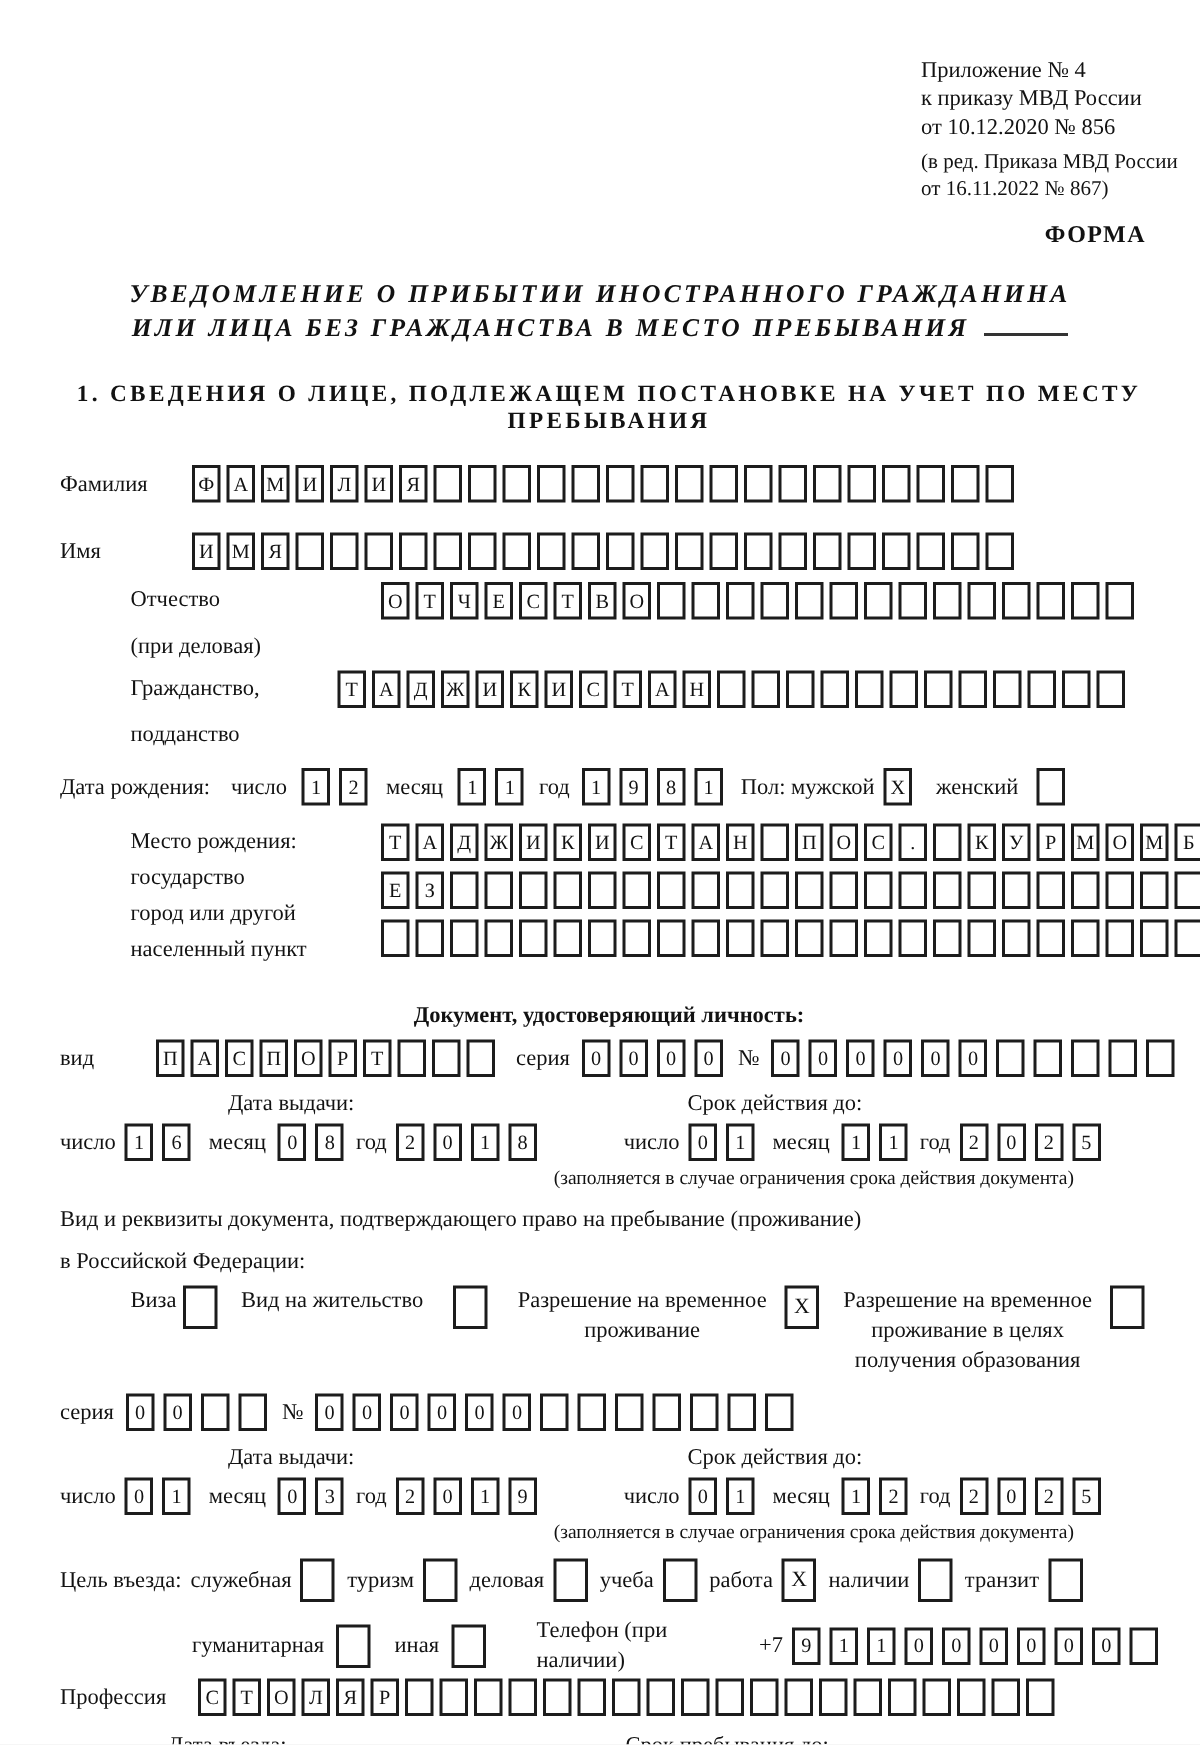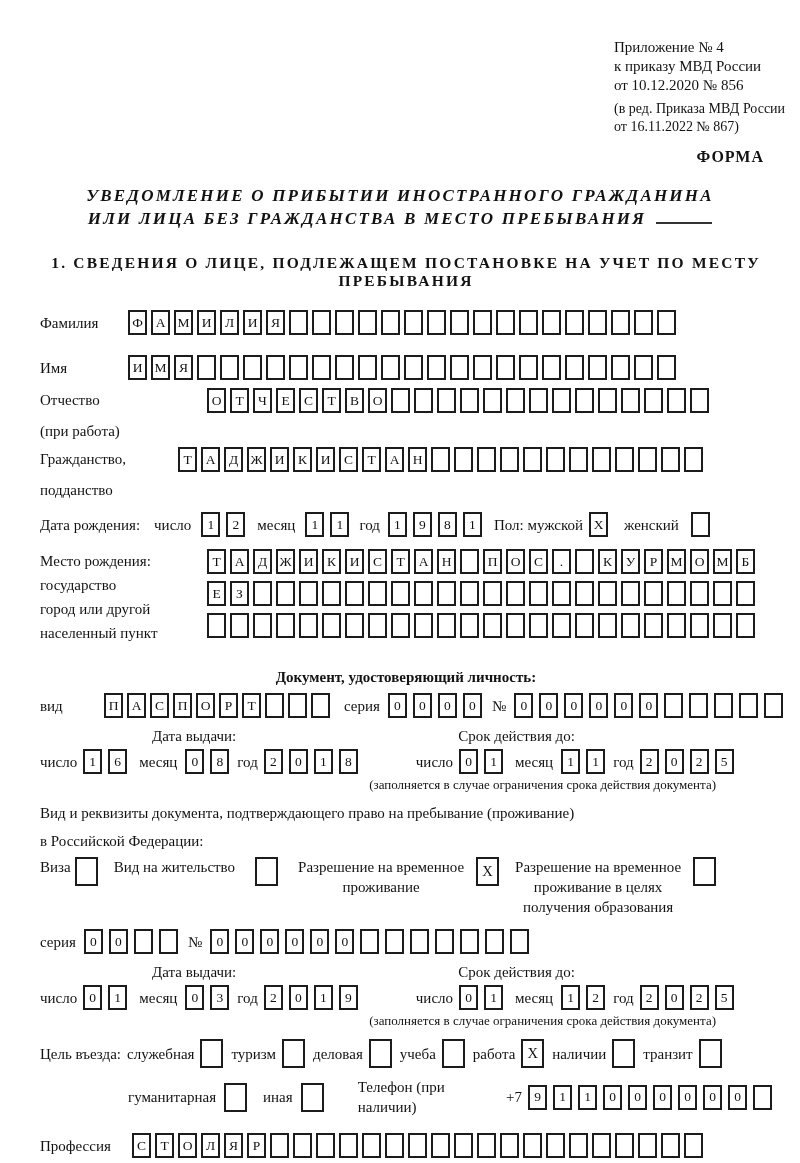"Отчество" .fstart { margin-left: none -> 47px }
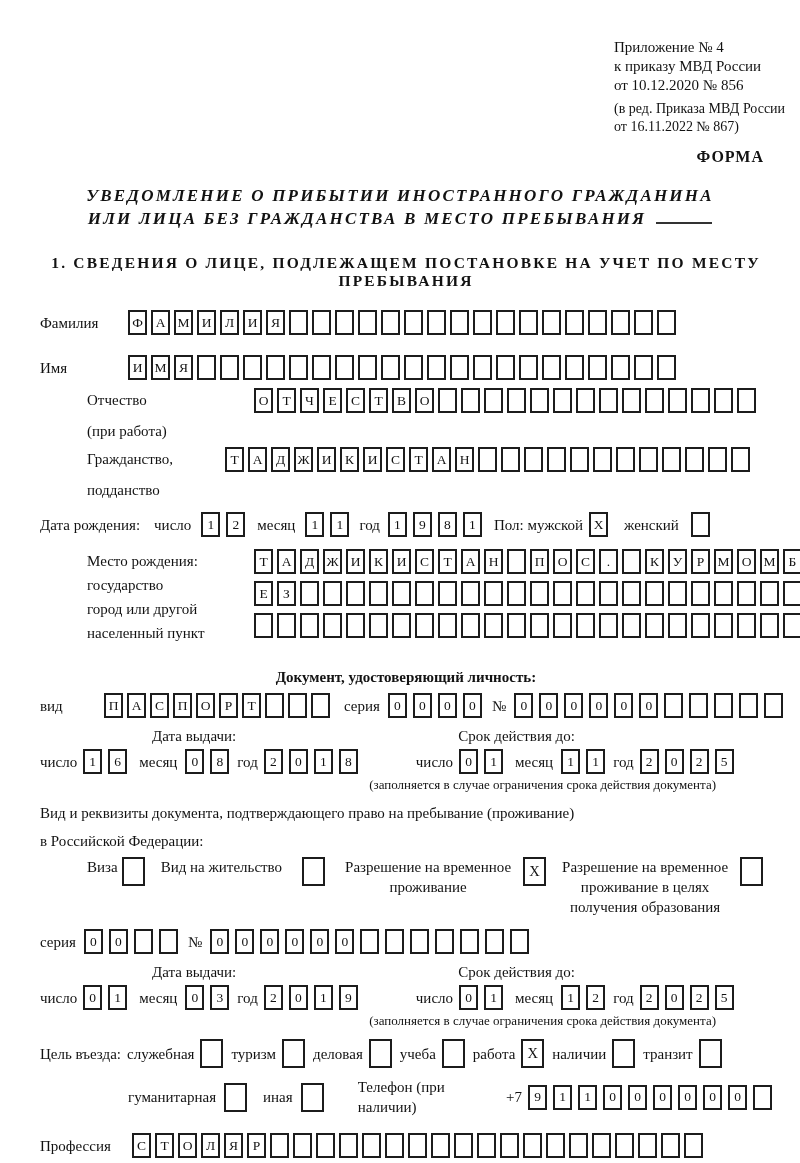"(при работа)" div.lbl { text: работа -> деловая }
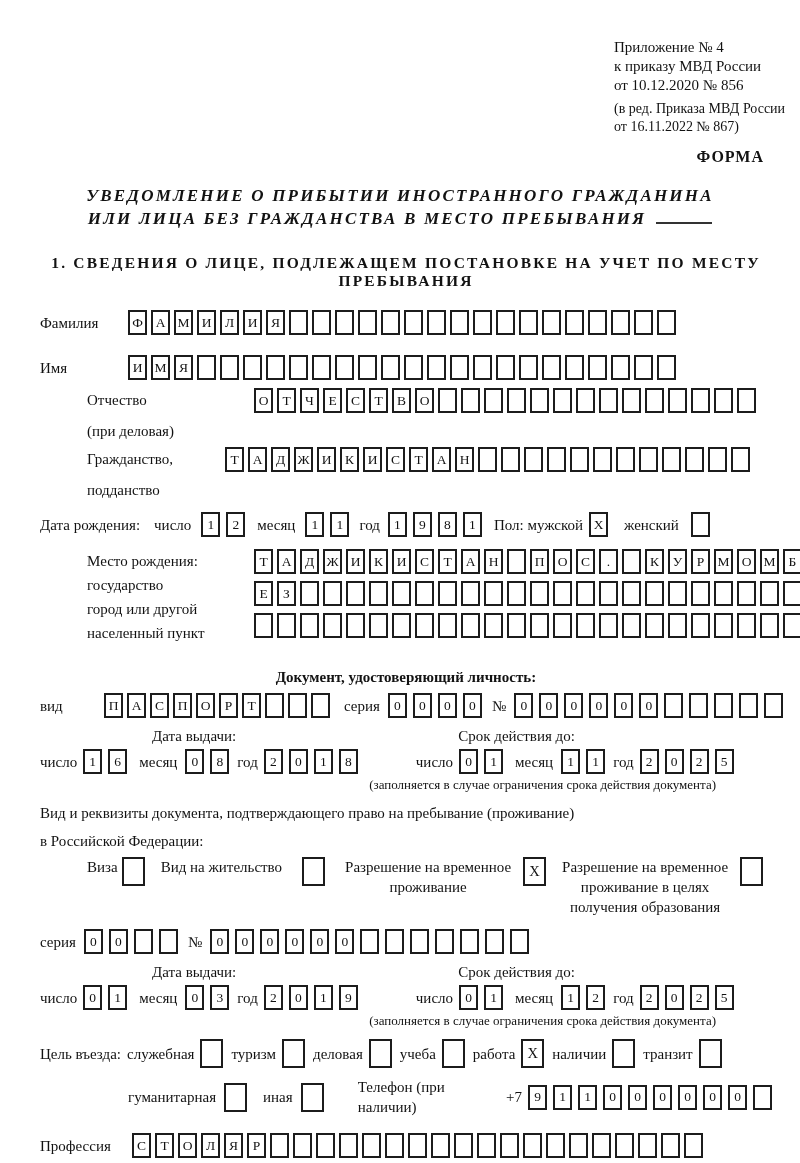"Профессия" div.frow { margin-top: 16px -> 2px }
